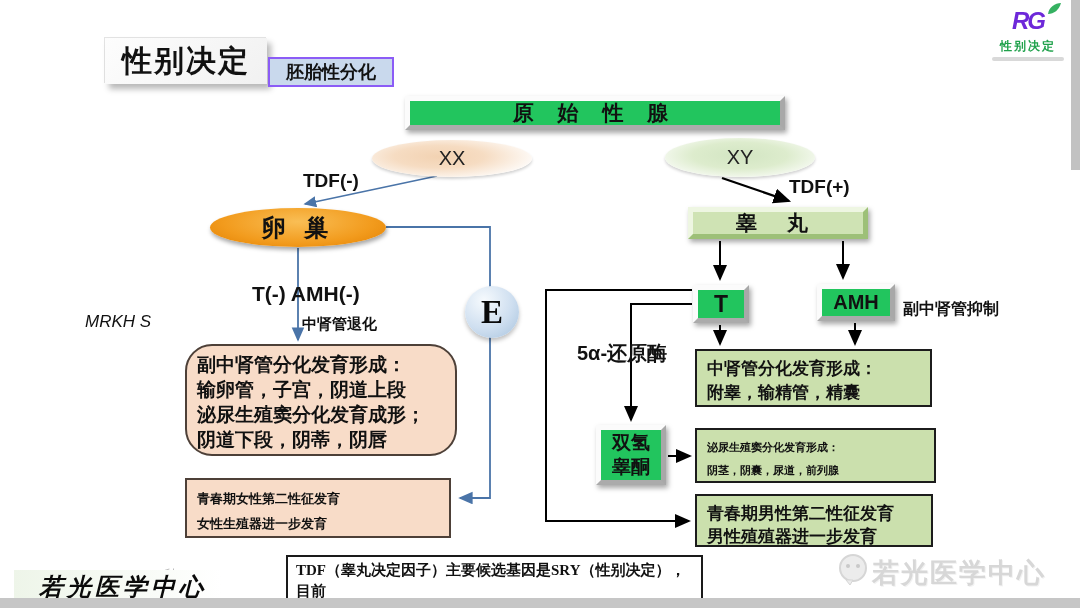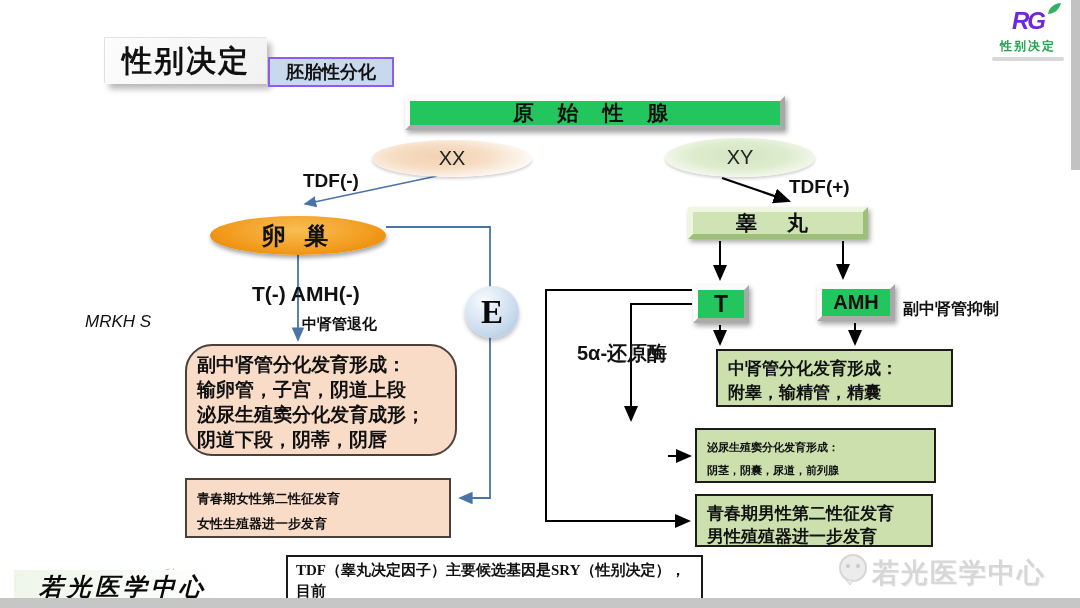"卵 巢" .ovary-oval { margin-top: 8px -> none }
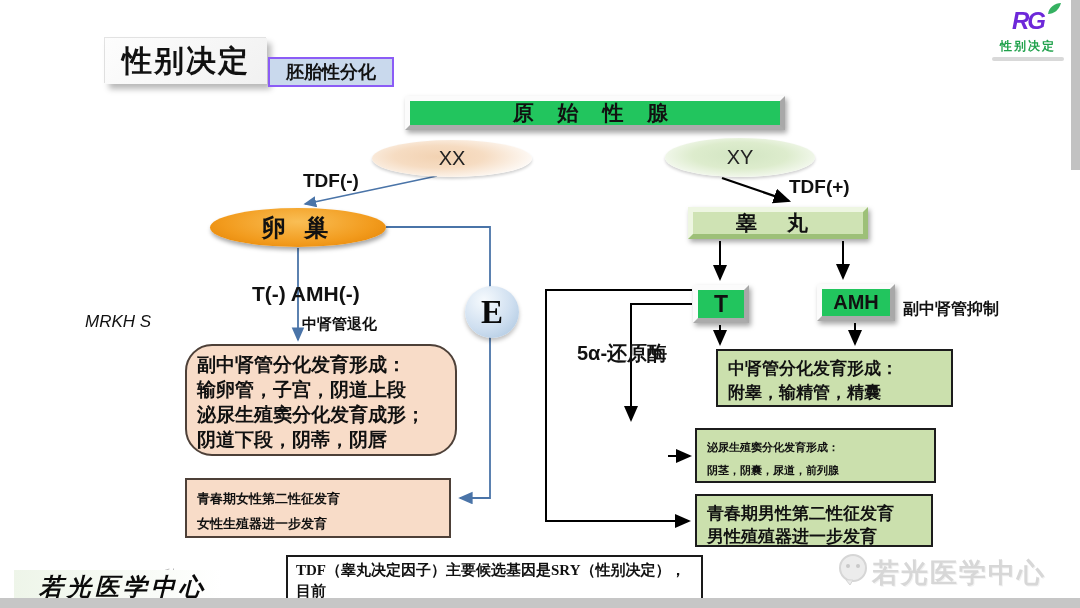"中肾管分化发育形成：" .male1 { left: 716px -> 695px }
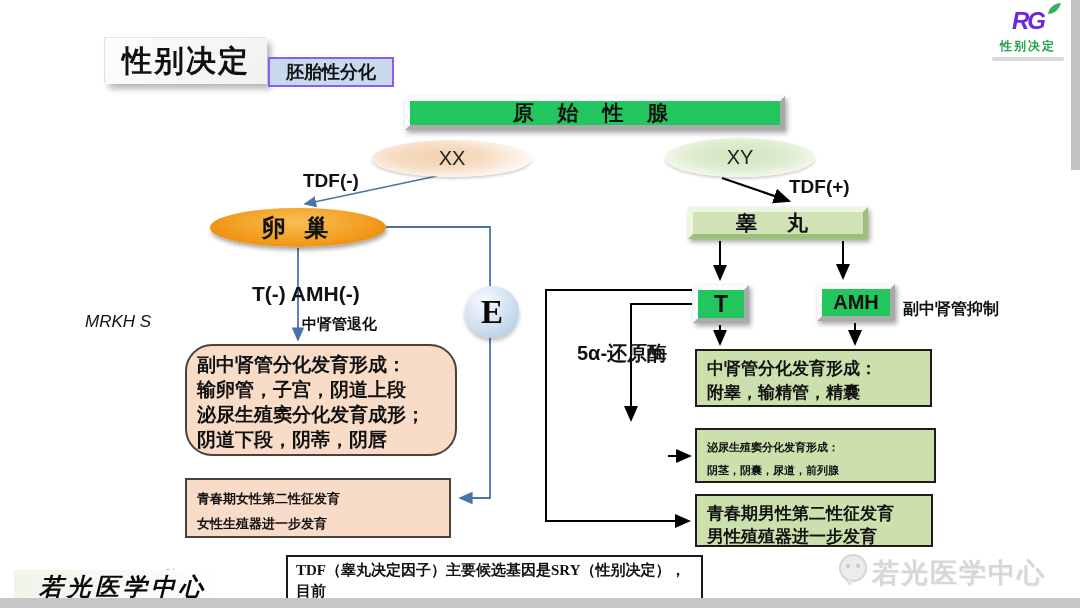"双氢" div.abs { html: none -> <div> <span>双氢</span> <span>睾酮</span> </div> }
